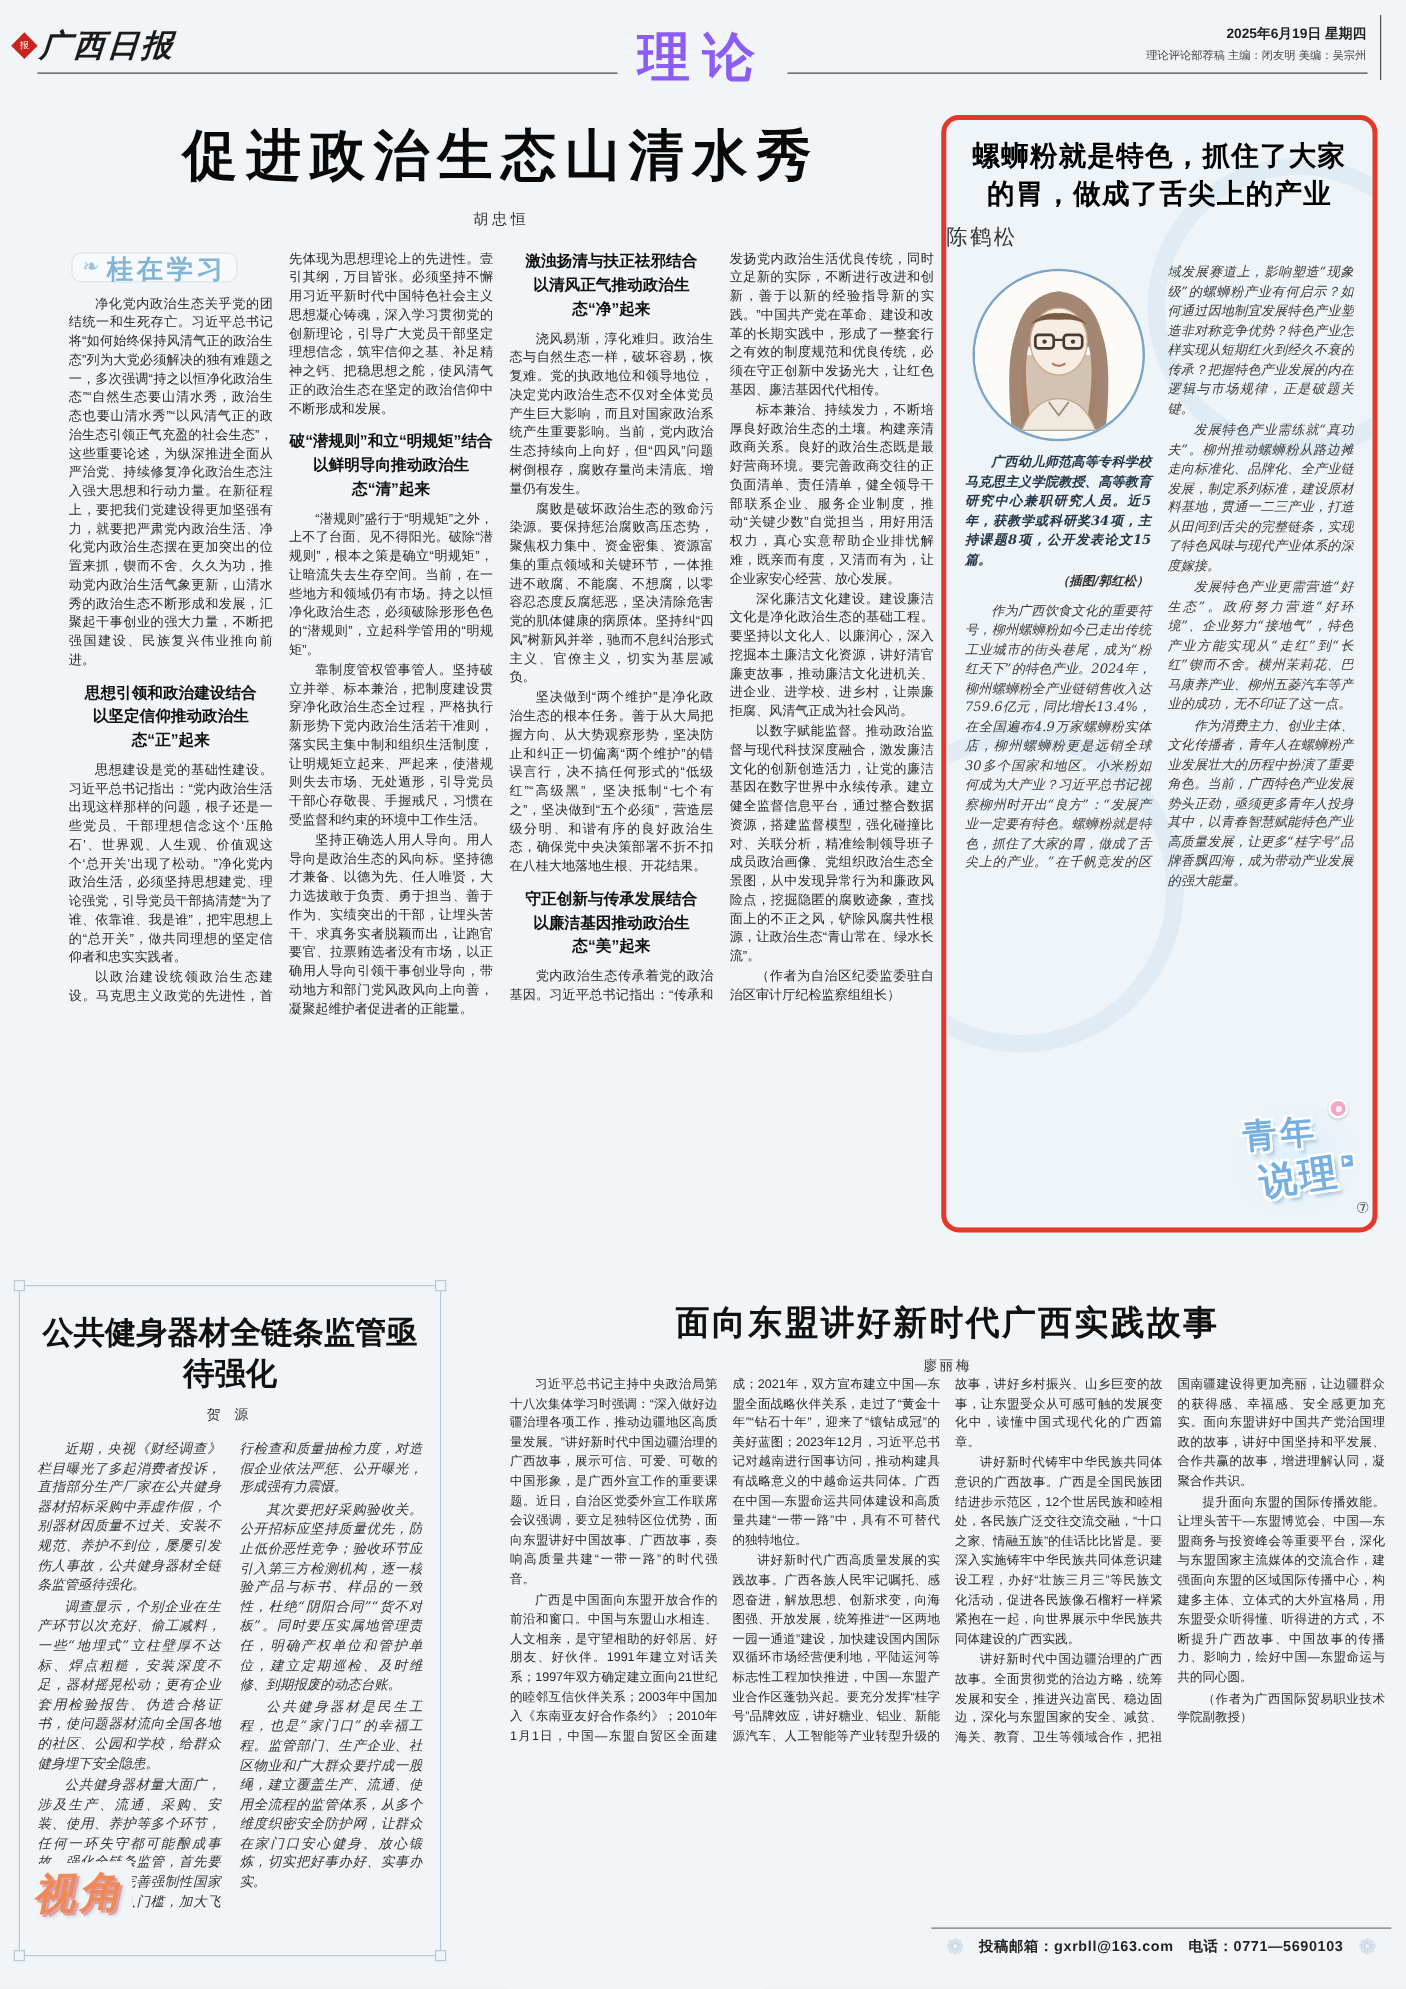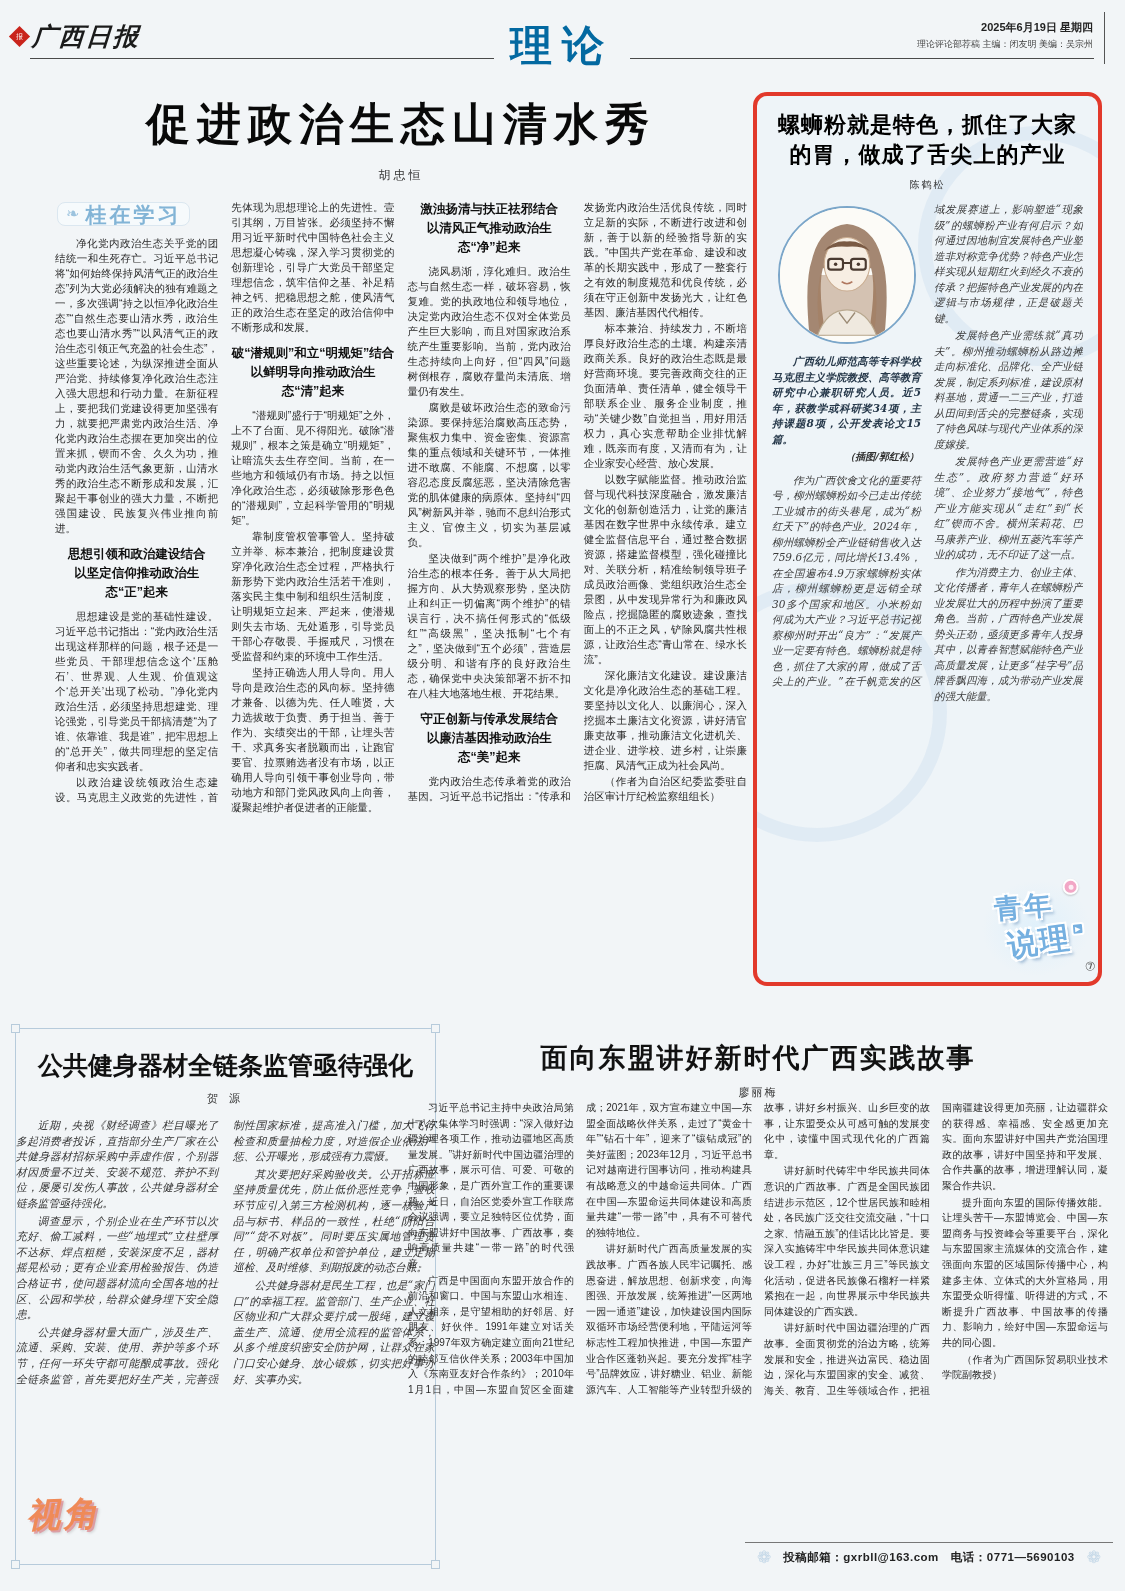"理论" .section-title { color: #0369a1 -> #8b5cf6 }
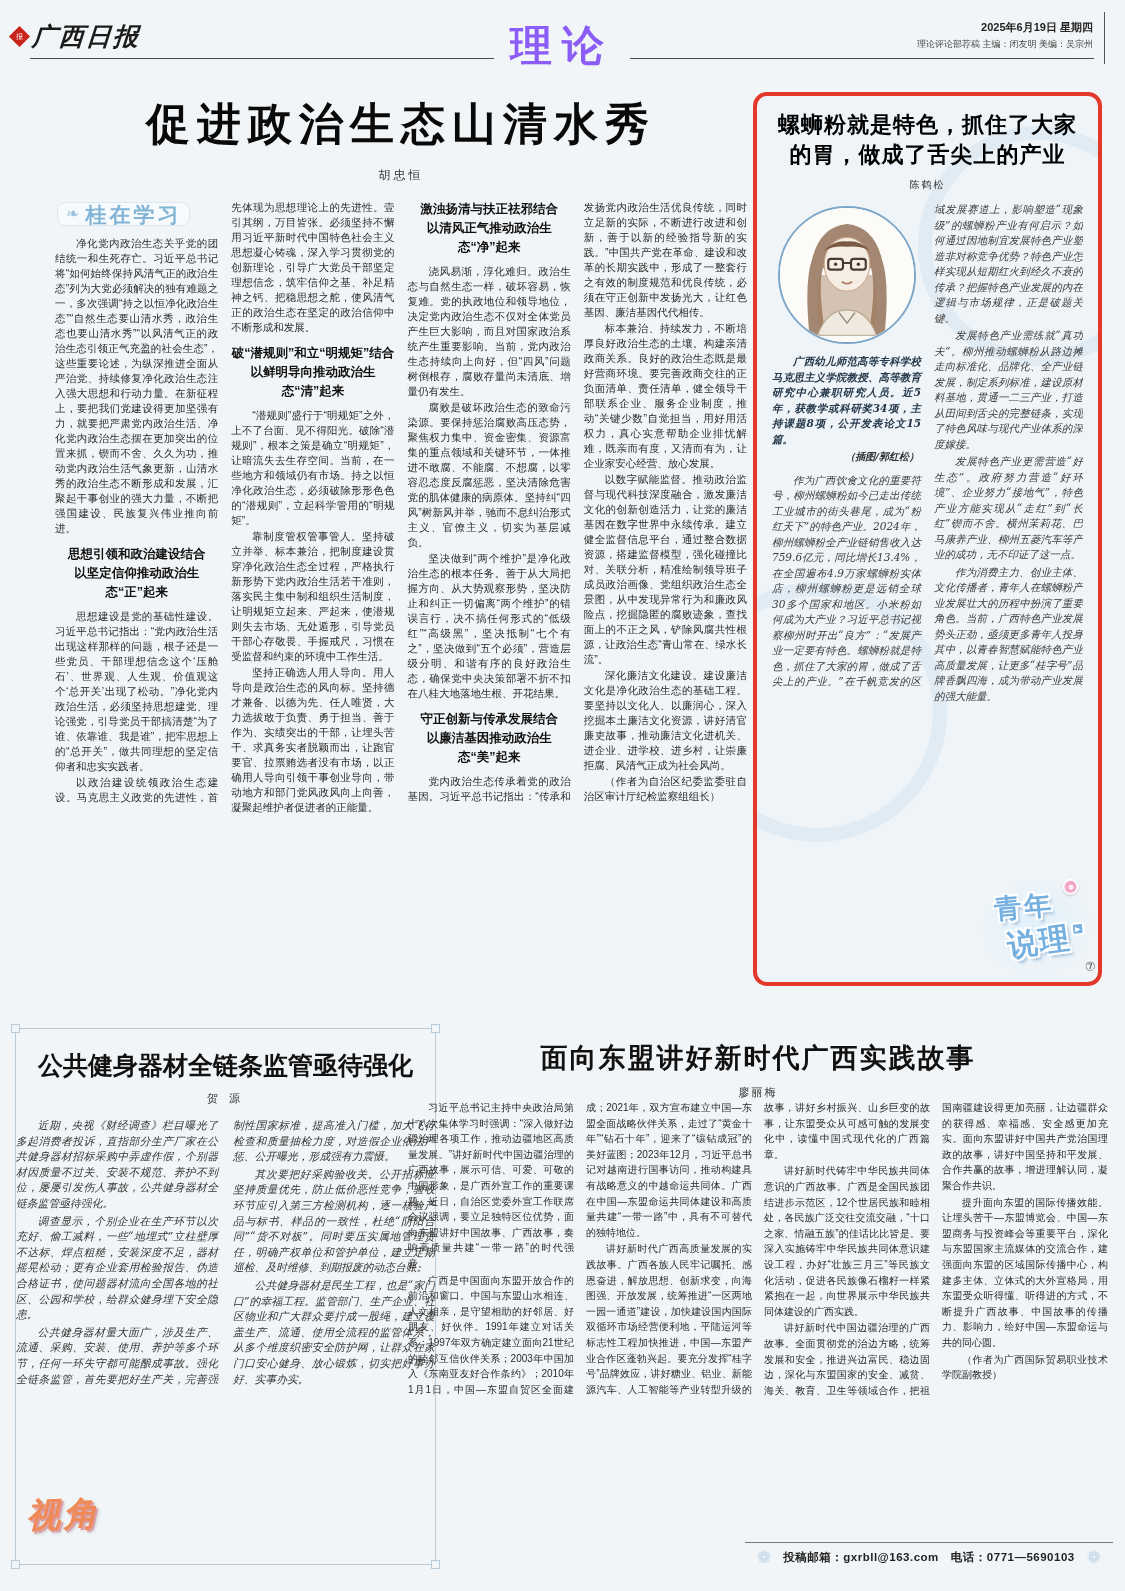"陈鹤松" .featured-byline { font-size: 10px -> 17px; text-align: center -> none }
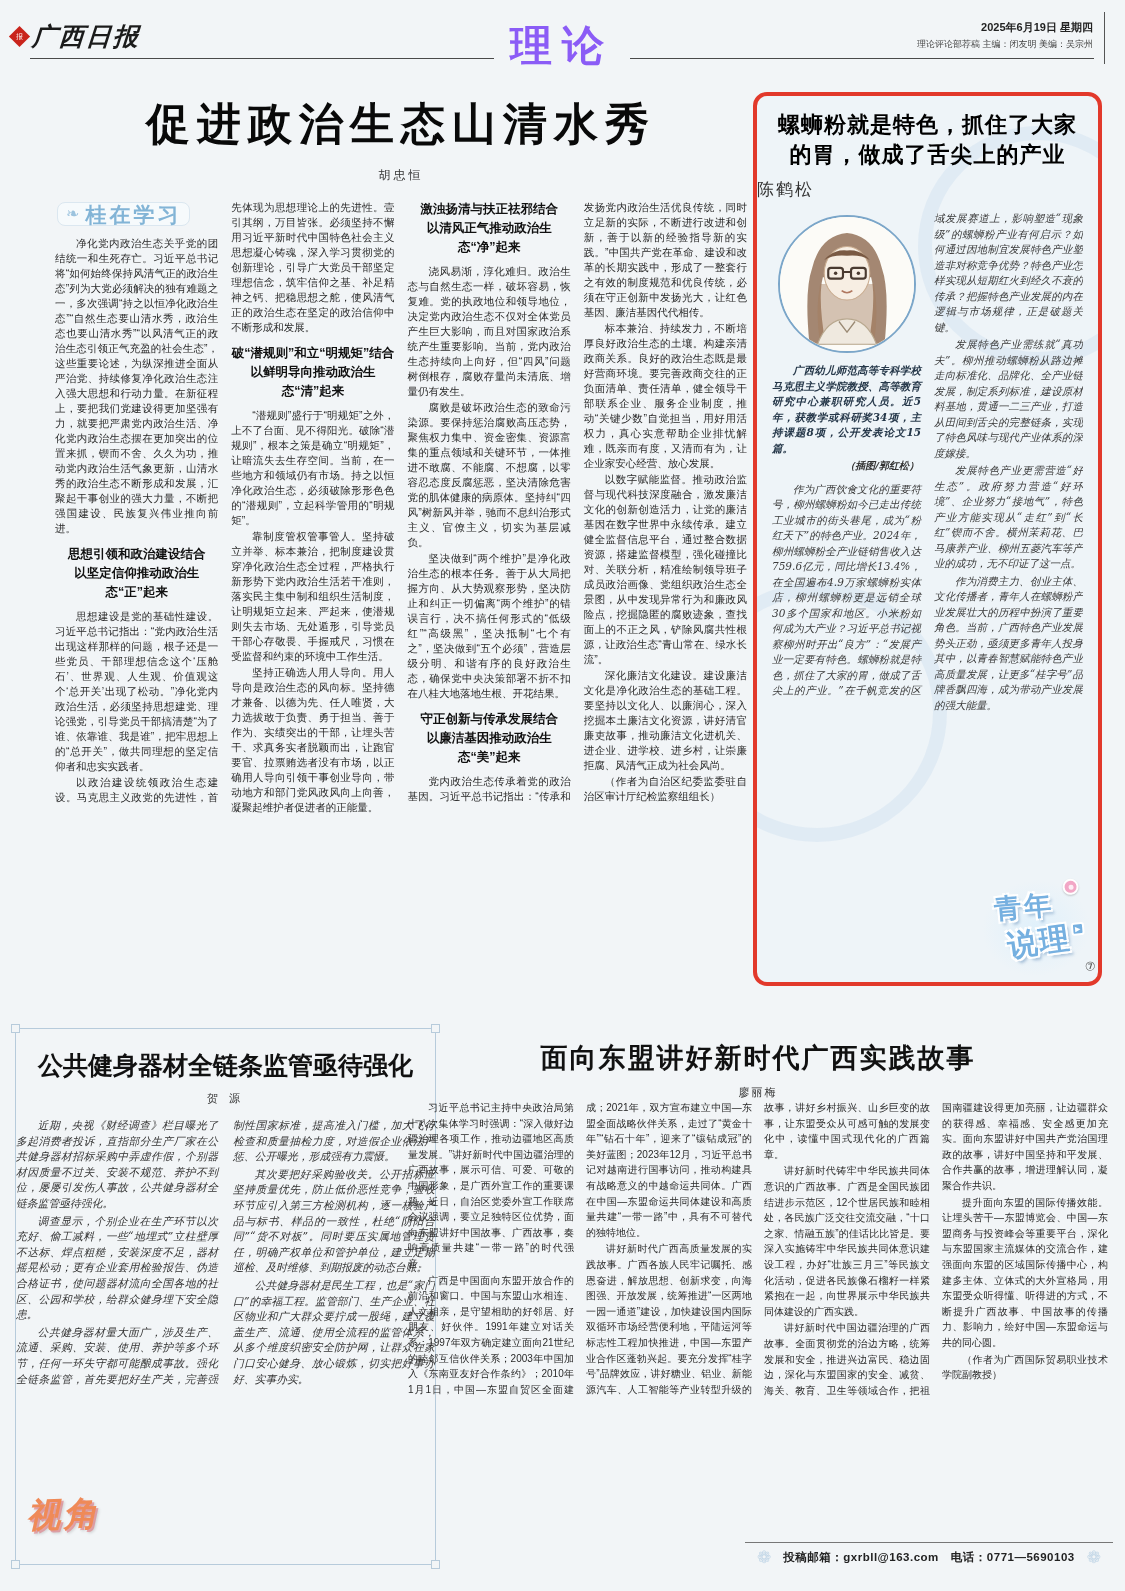"以数字赋能监督。推动政治监督与现代科技深度融合，激发廉洁文化的创新创造活力，让党" p { order: before "深化廉洁文化建设。建设廉洁文化是净化政治生态的基础工程。要坚持以文化人、以廉润心" -> after "深化廉洁文化建设。建设廉洁文化是净化政治生态的基础工程。要坚持以文化人、以廉润心" }
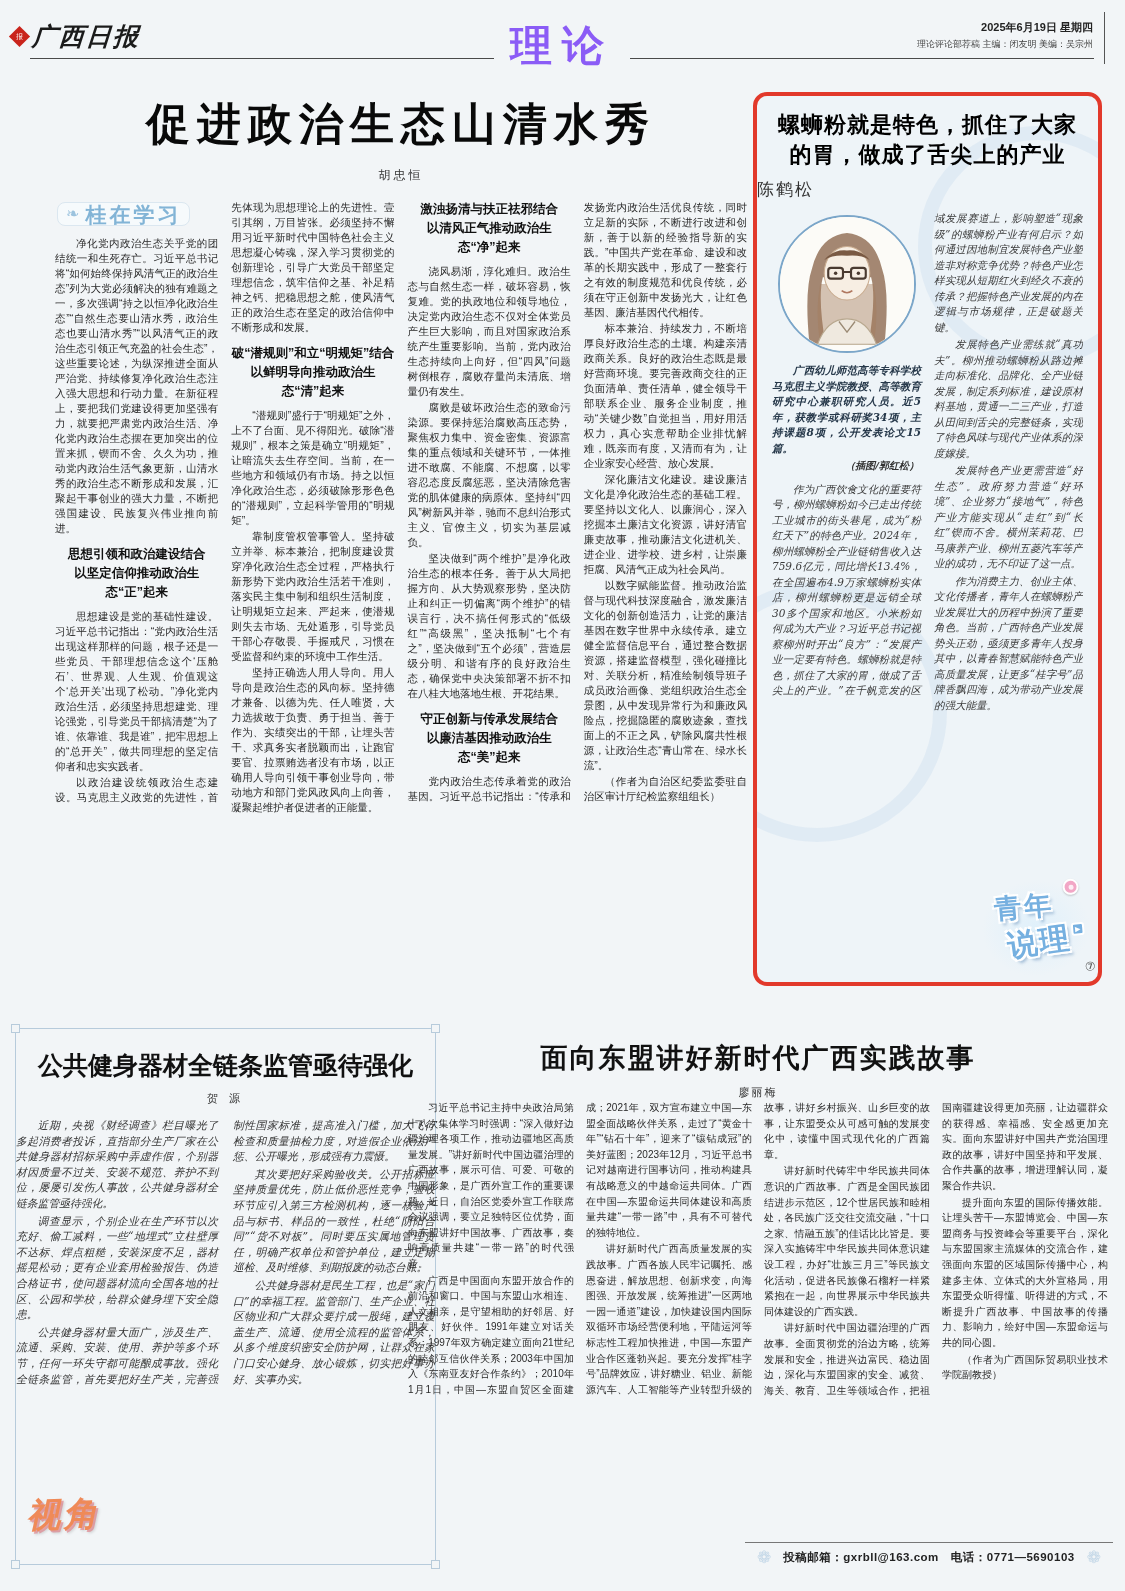"公共健身器材全链条监管亟待强化" .viewpoint { padding: 20px 0 0 -> 20px 14px 0; width: 421px -> 338px }
